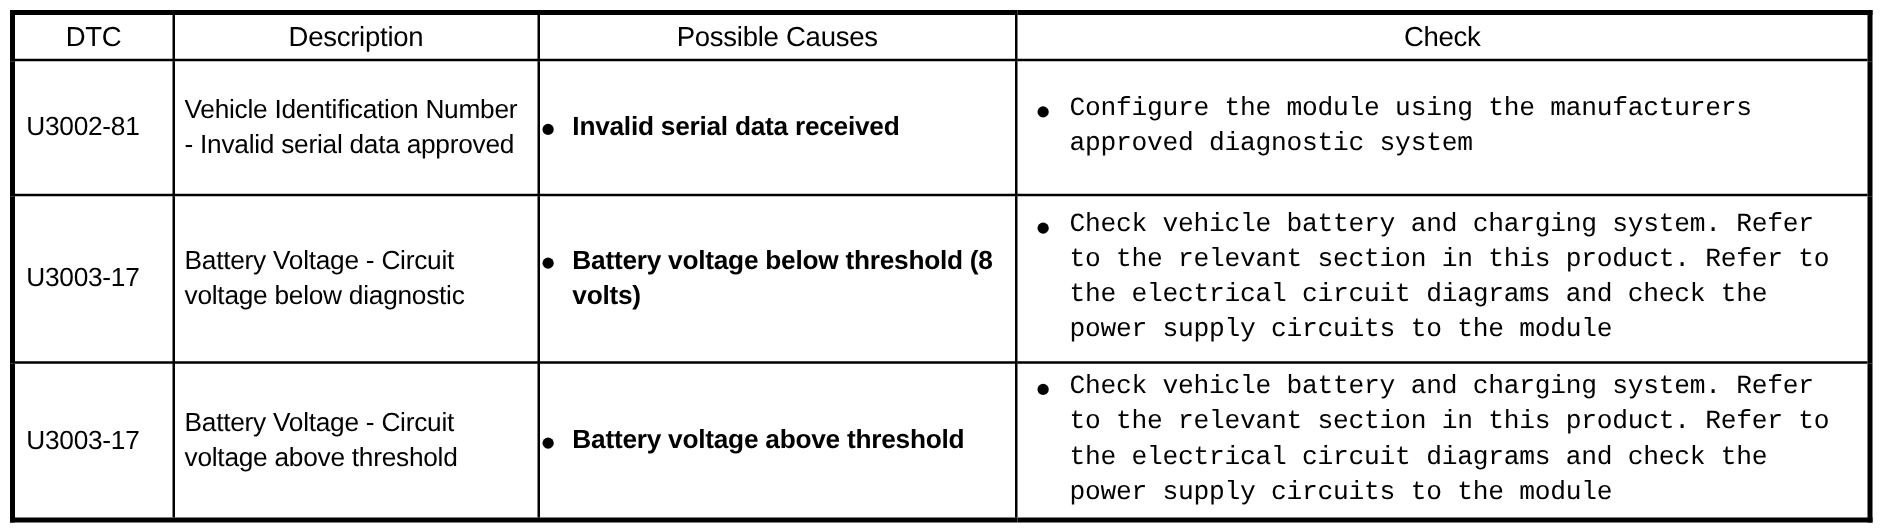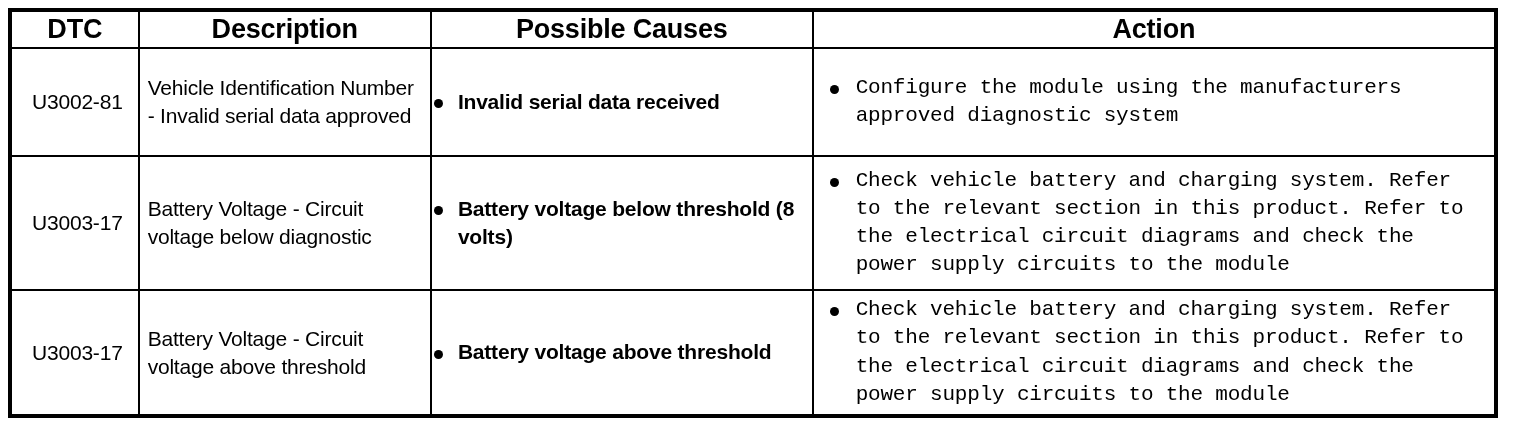"DTC" thead th { font-size: 27px -> 22px; font-weight: bold -> normal }
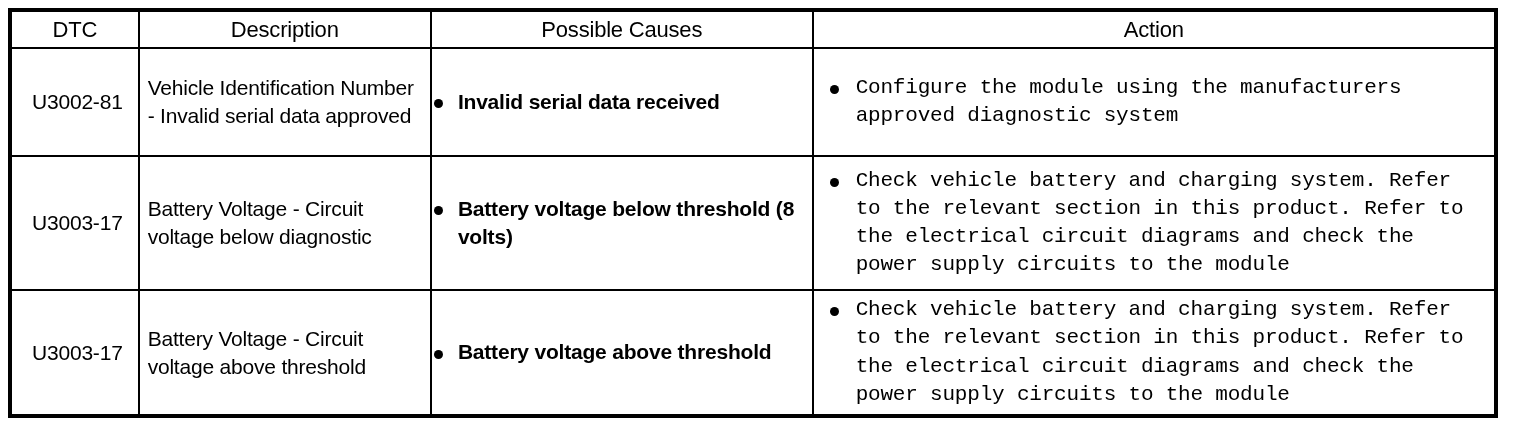"Action" th.col-action { text: Action -> Check }
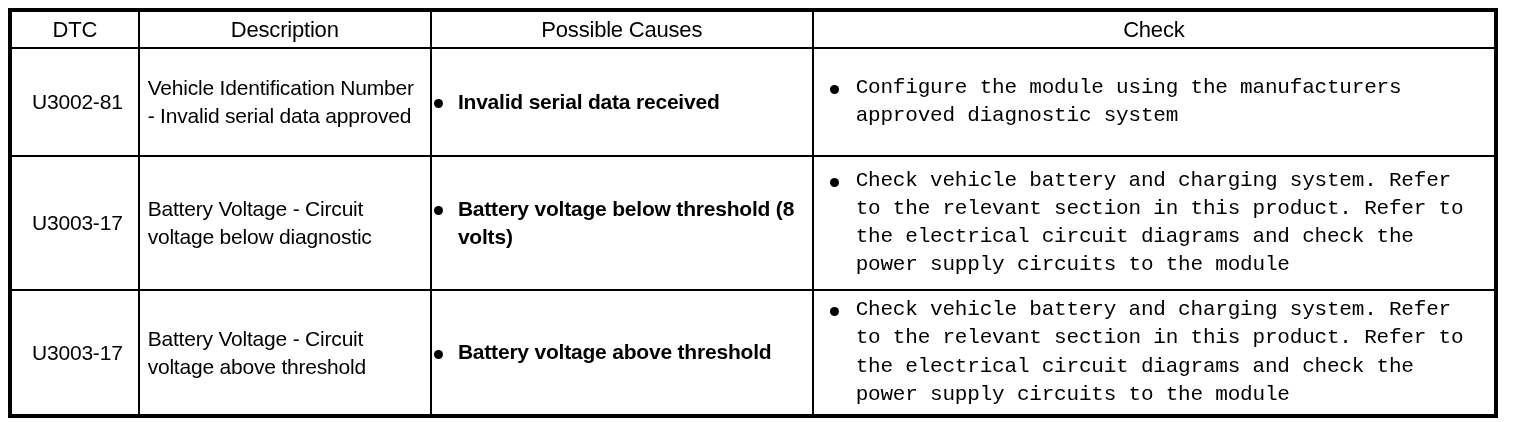"U3002-81" td.dtc-cell .cell-inner { text-align: center -> left }
